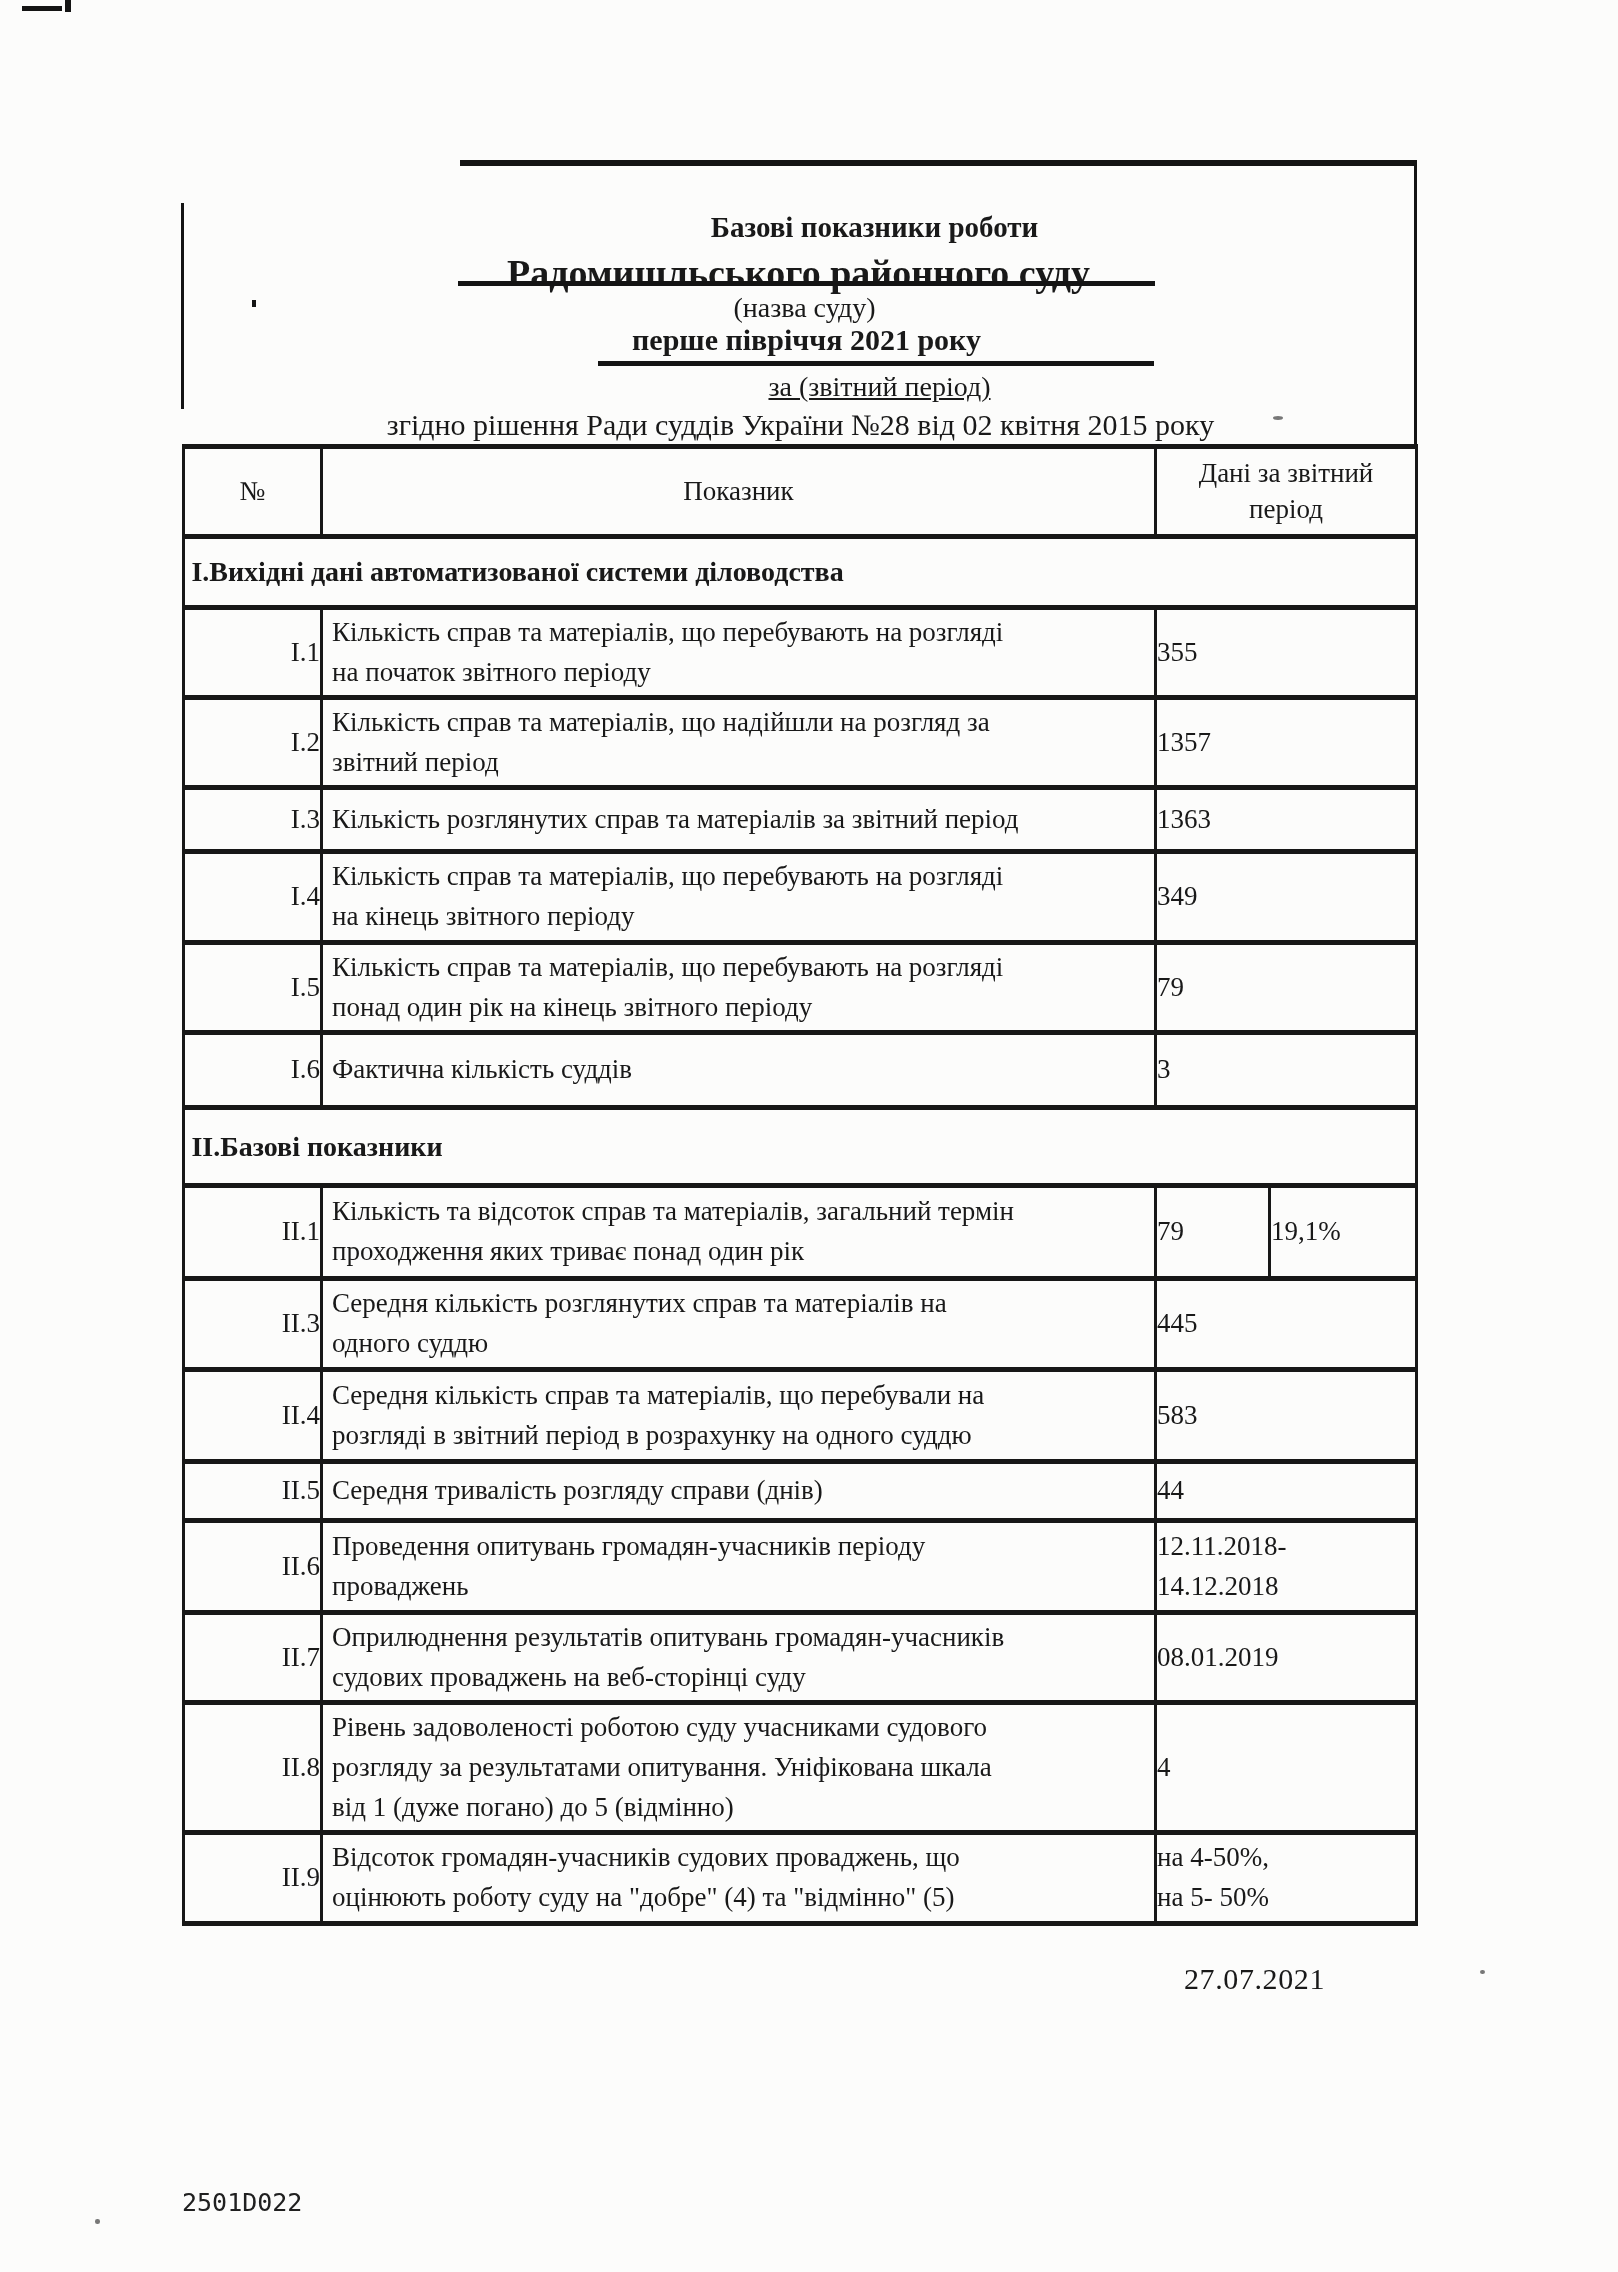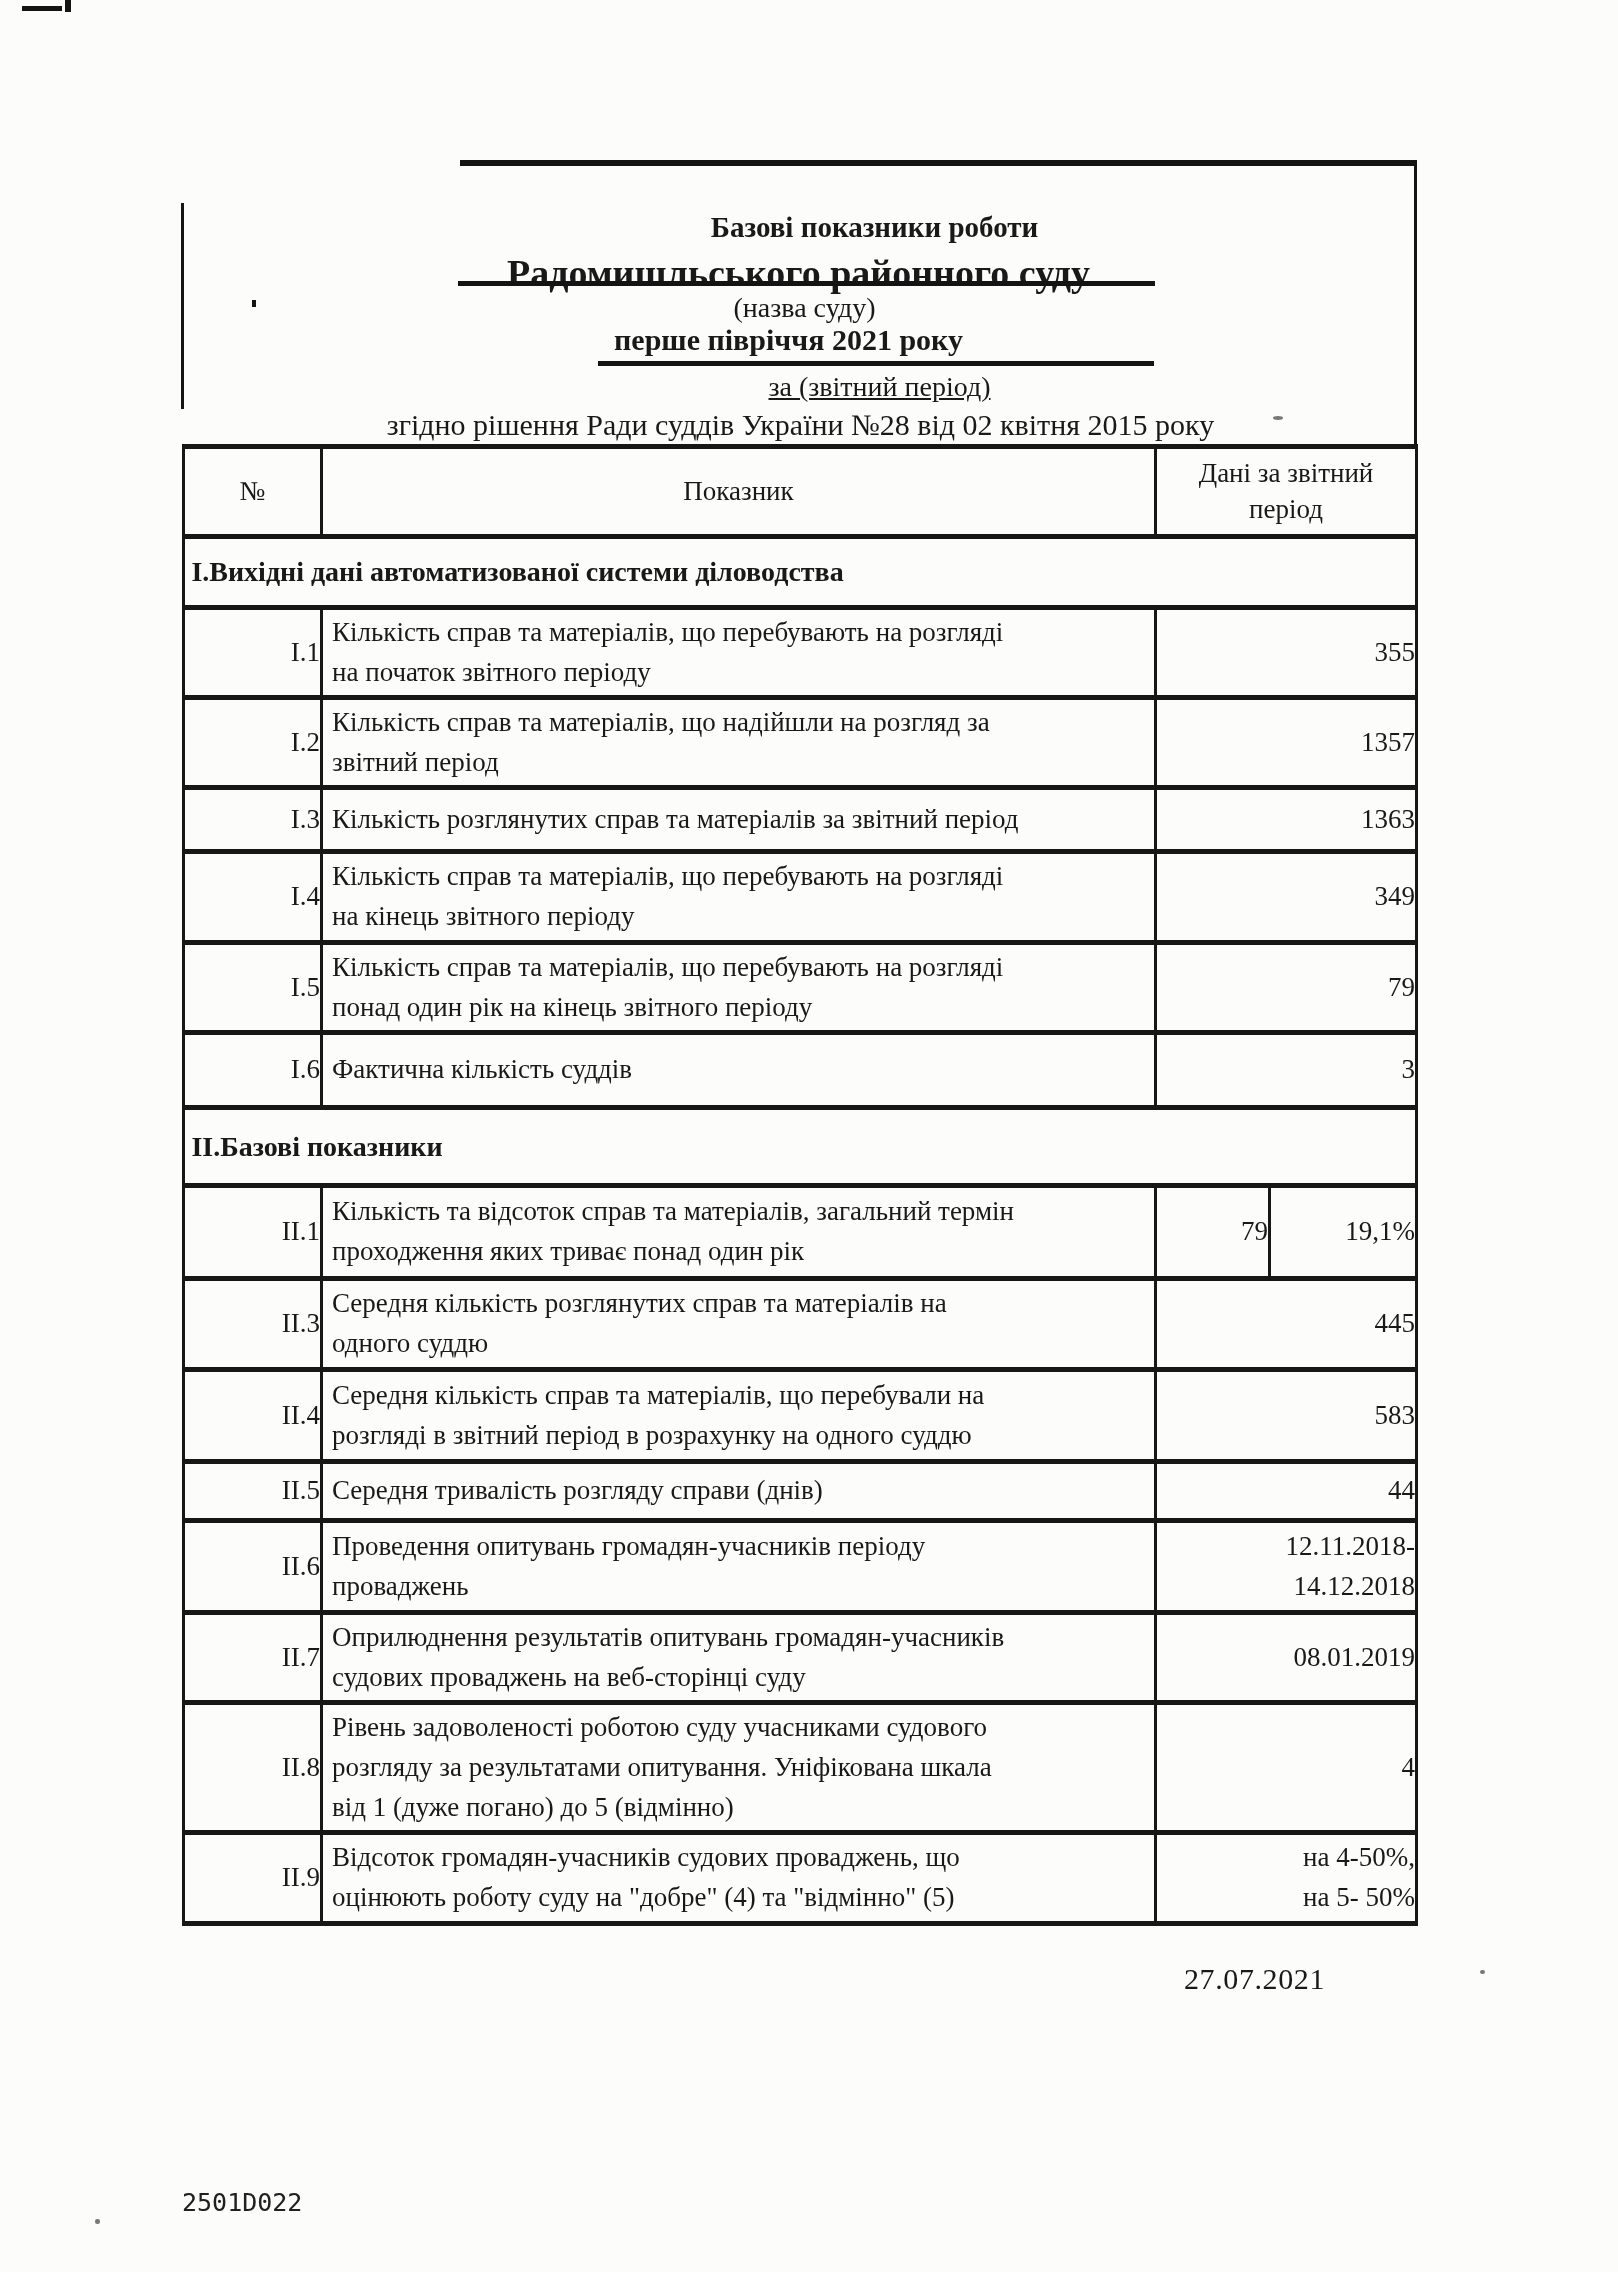"перше півріччя 2021 року" div.titleline { left: 274px -> 292px }
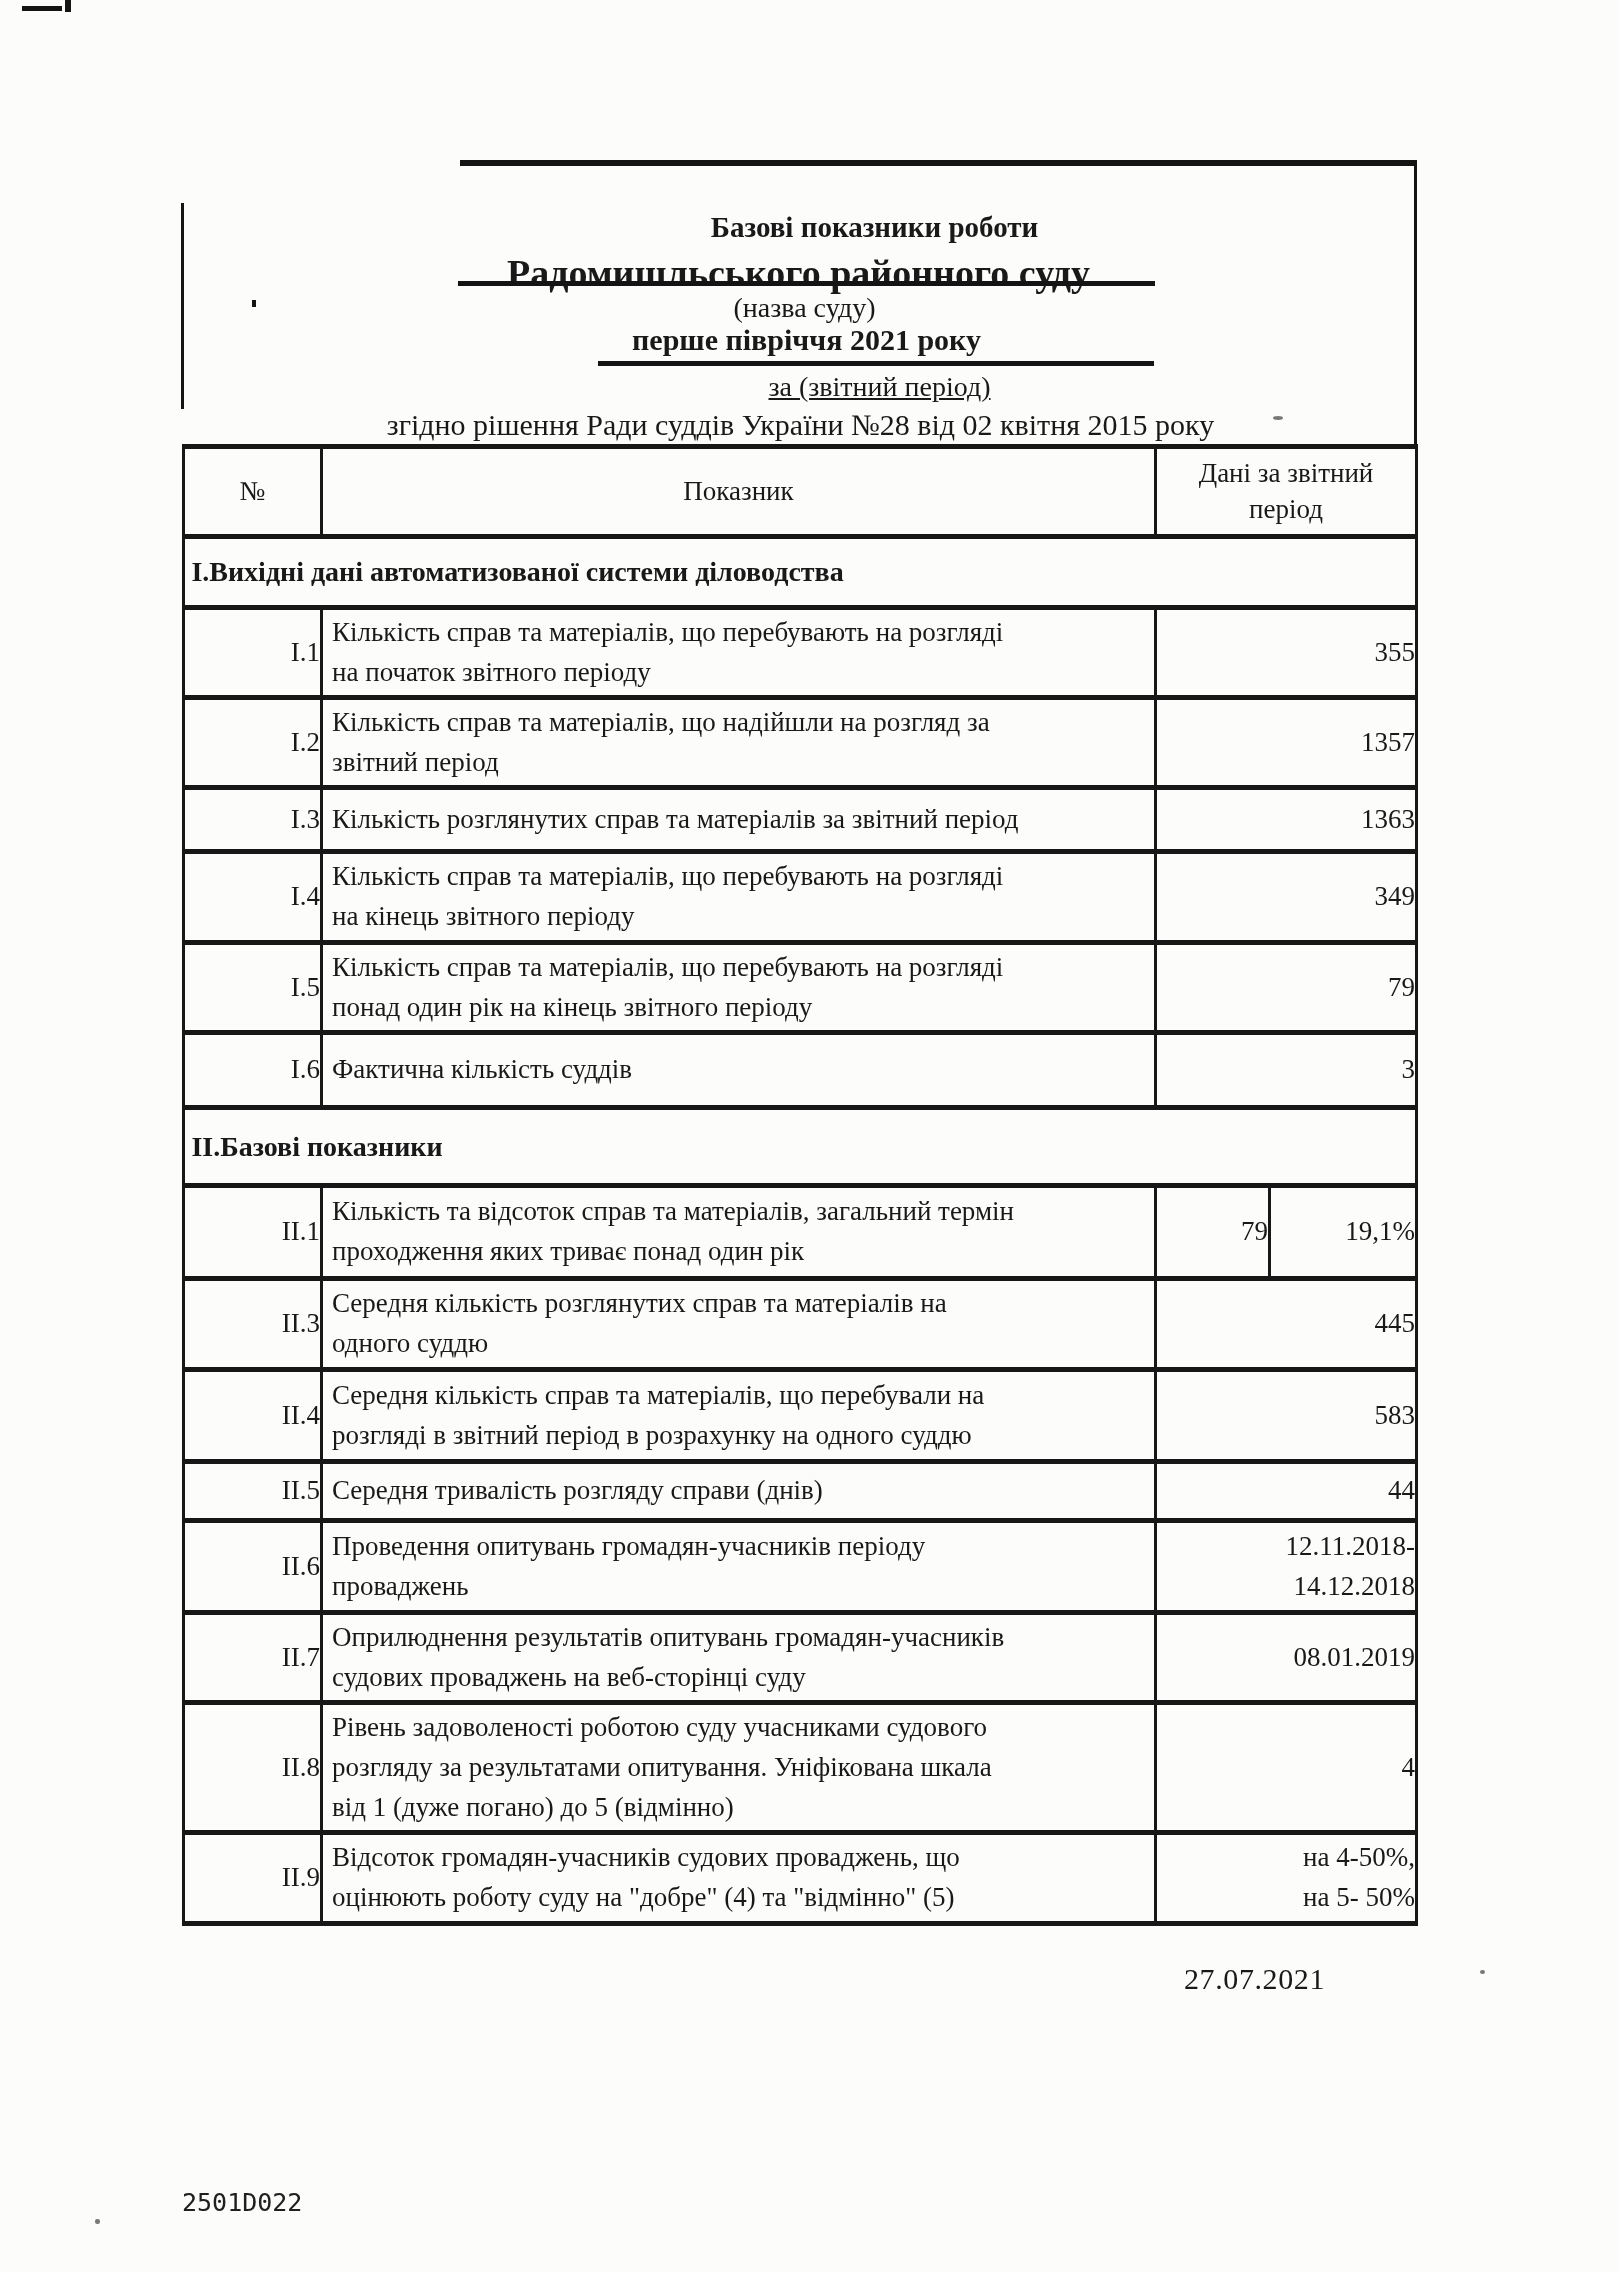"355" .doc-table td.val { text-align: right -> left }
